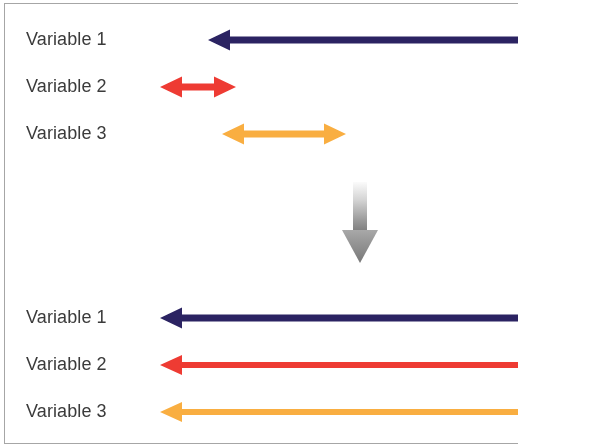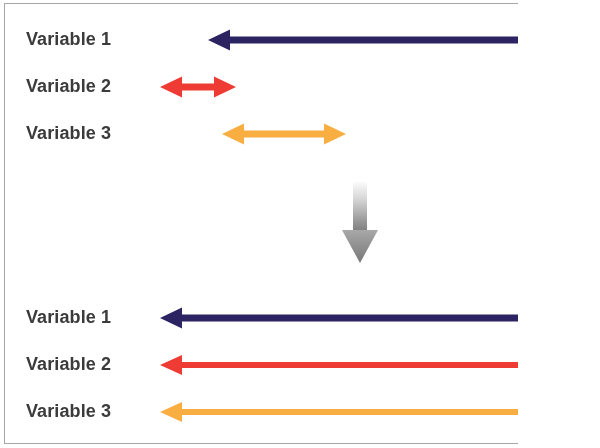"Variable 1" #canvas { font-weight: bold -> none }
